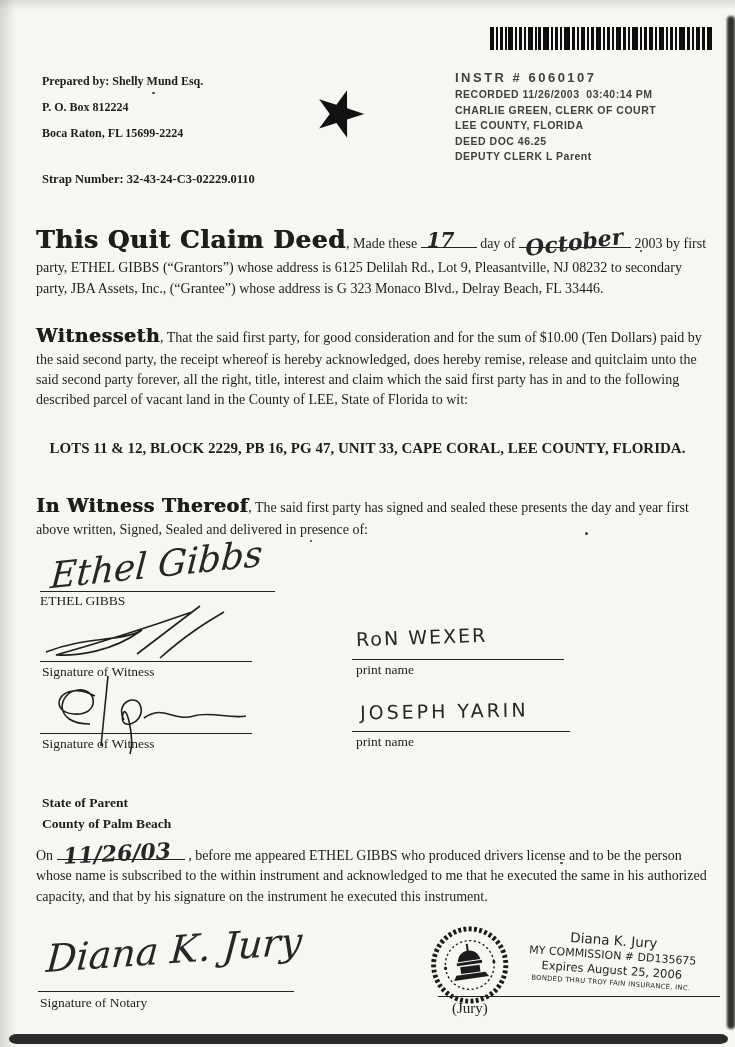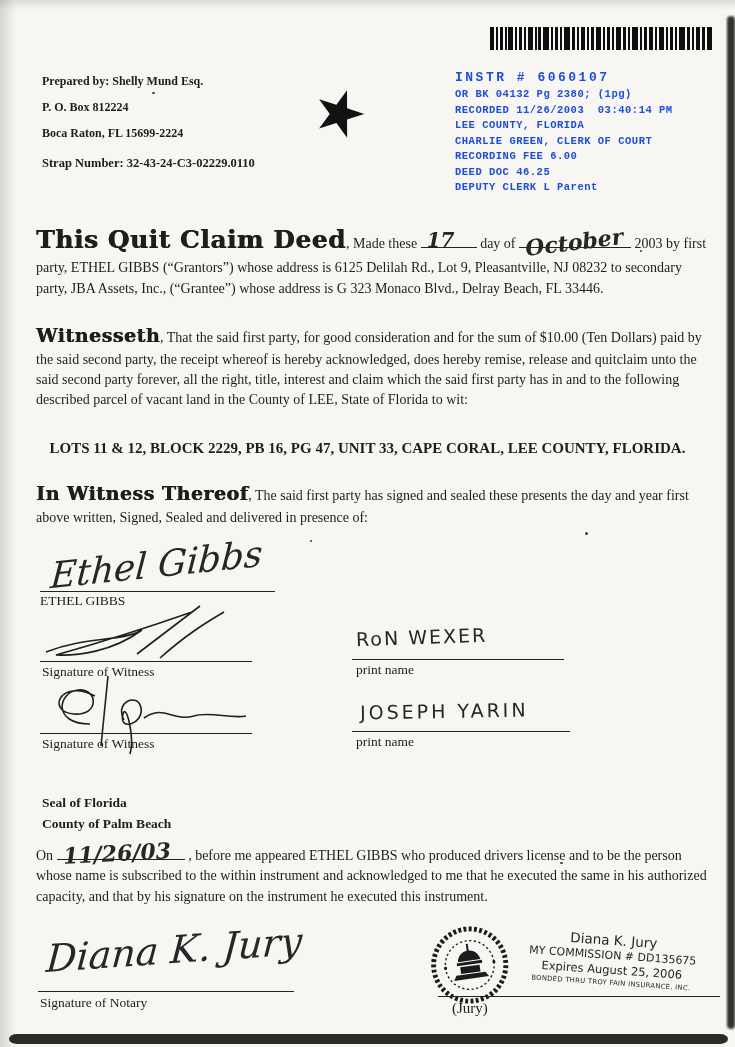"INSTR # 6060107" .mono { color: #1d4ed8 -> #404040; font-family: Liberation Mono, monospace -> Liberation Sans, sans-serif }
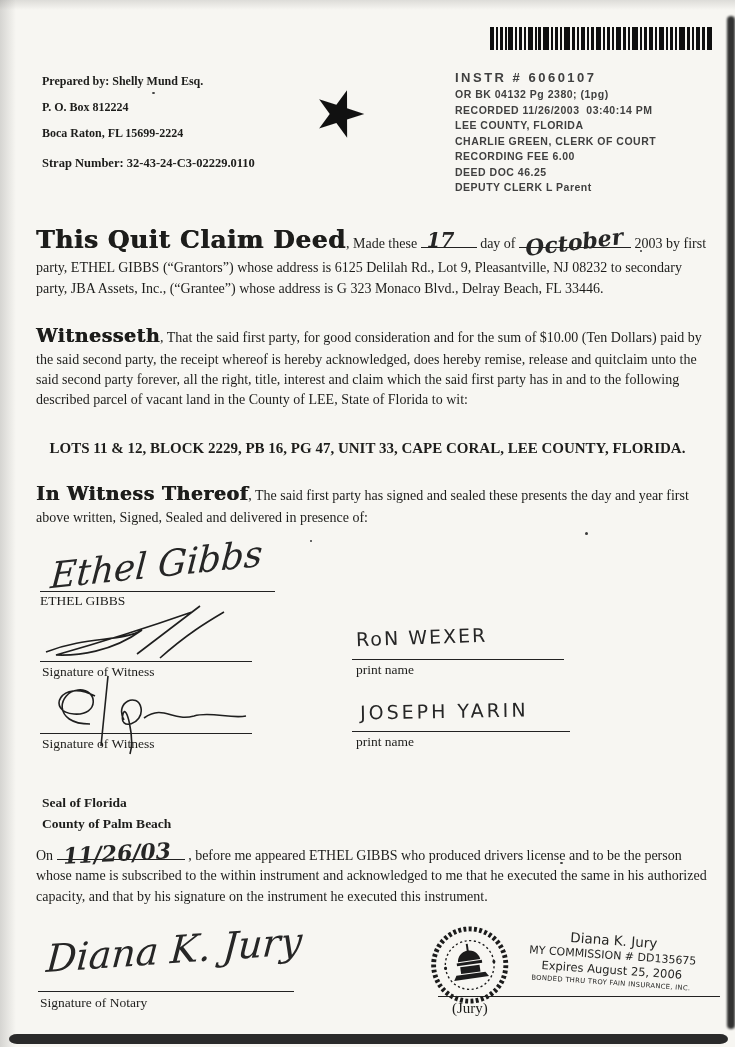"OR BK 04132 Pg 2380;" div.mono { html: <div>OR BK 04132 Pg 2380; (1pg)</div> -> none }
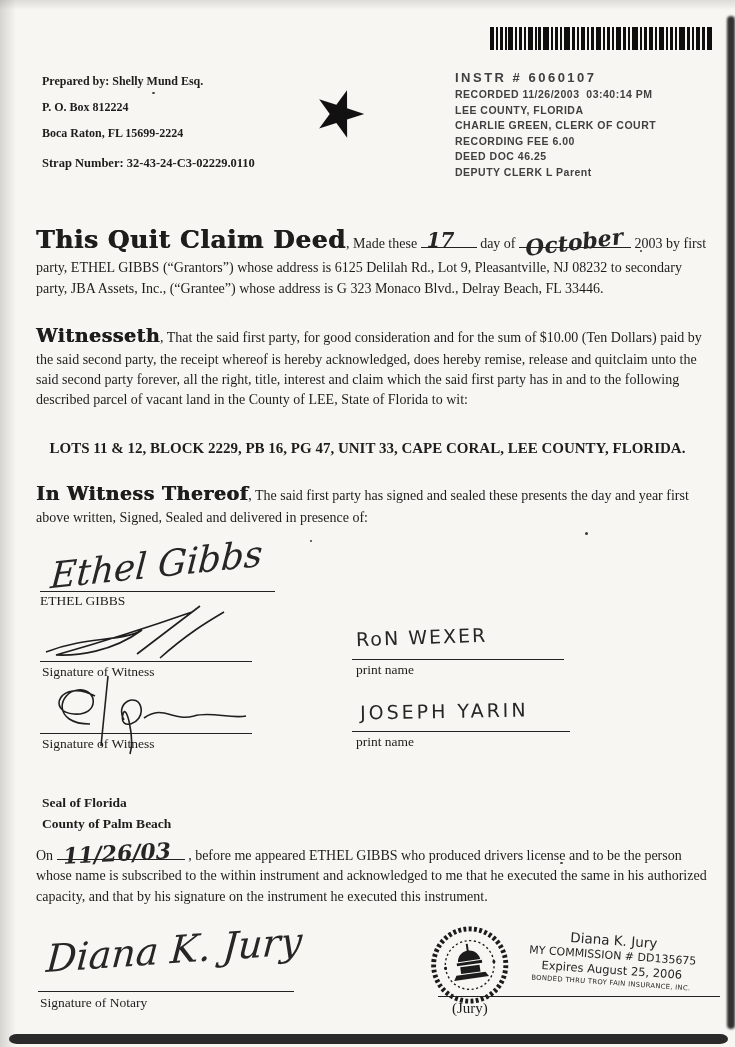"LEE COUNTY, FLORIDA" div.mono { order: before "CHARLIE GREEN, CLERK OF COURT" -> after "CHARLIE GREEN, CLERK OF COURT" }
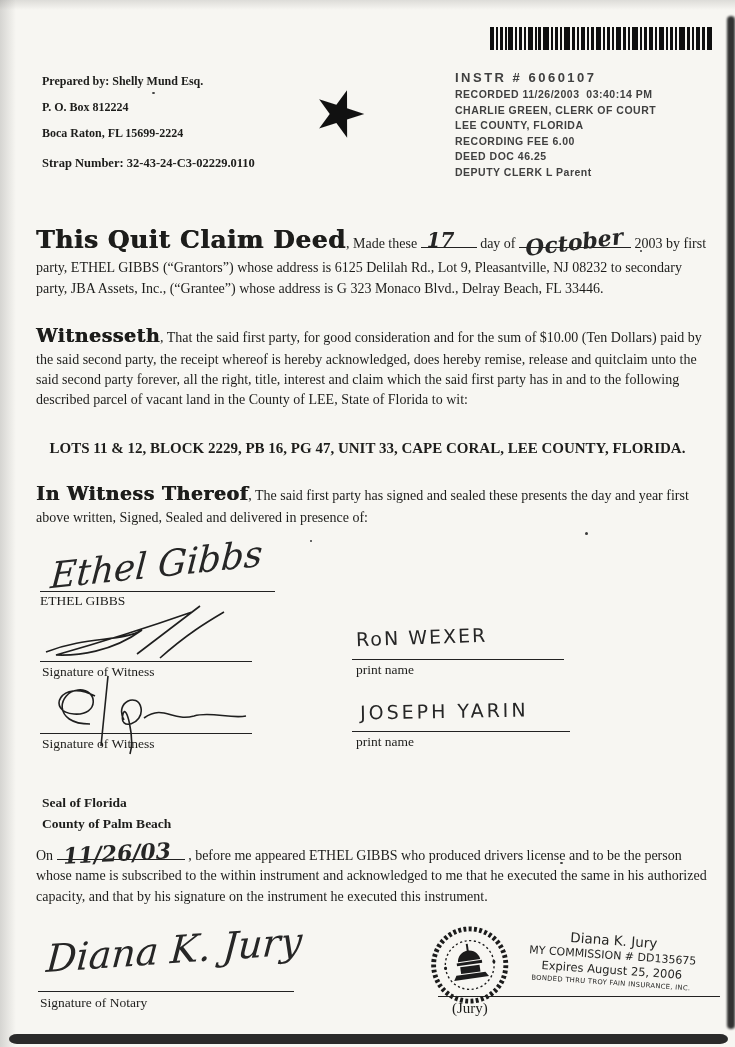"RECORDING FEE 6.00" div.mono { html: <div>RECORDING FEE 6.00</div> -> none }
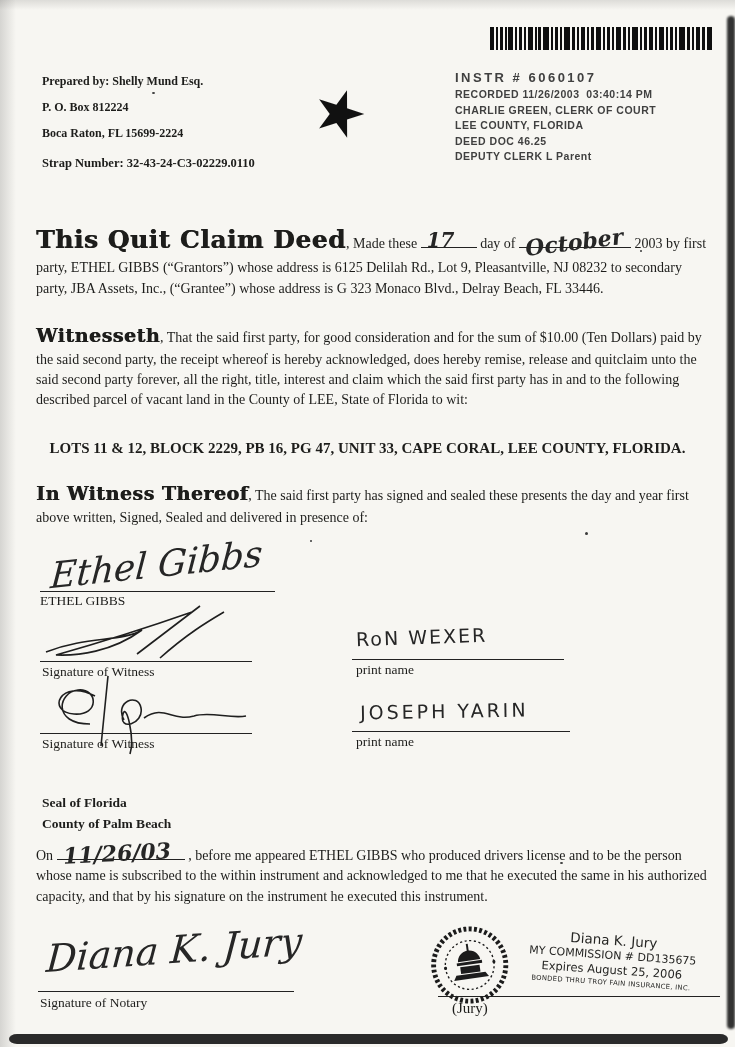"Strap Number: 32-43-24-C3-02229.0110" div.abs { top: 156px -> 172px }
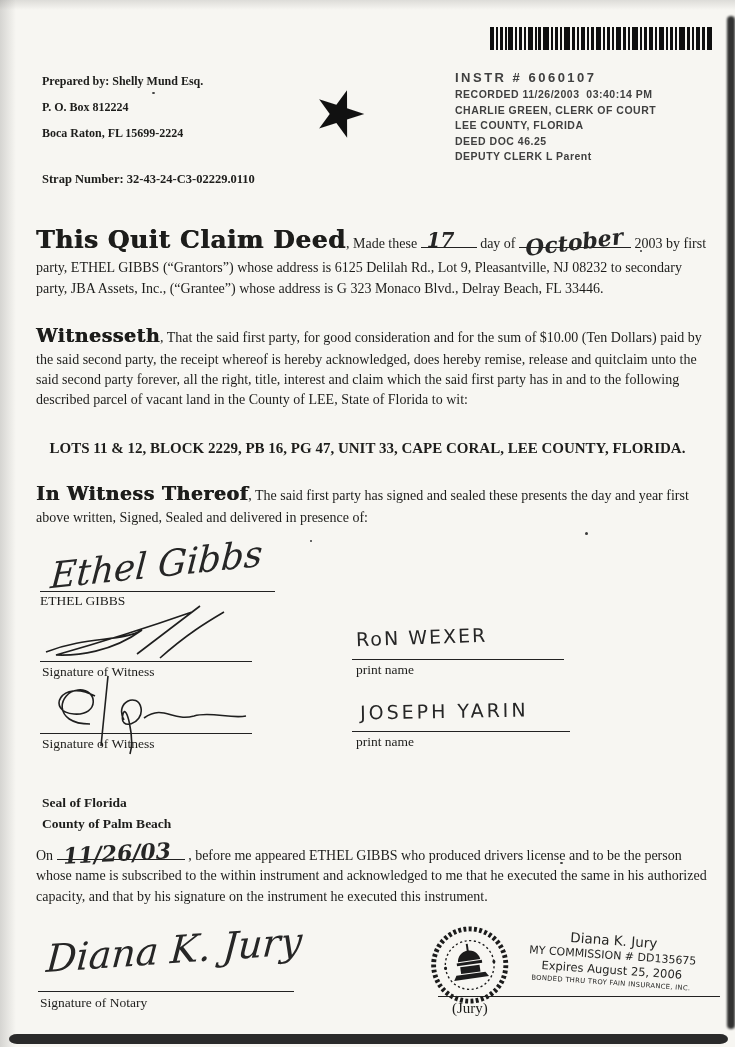"In Witness Thereof, The said" div.abs { top: 480px -> 492px }
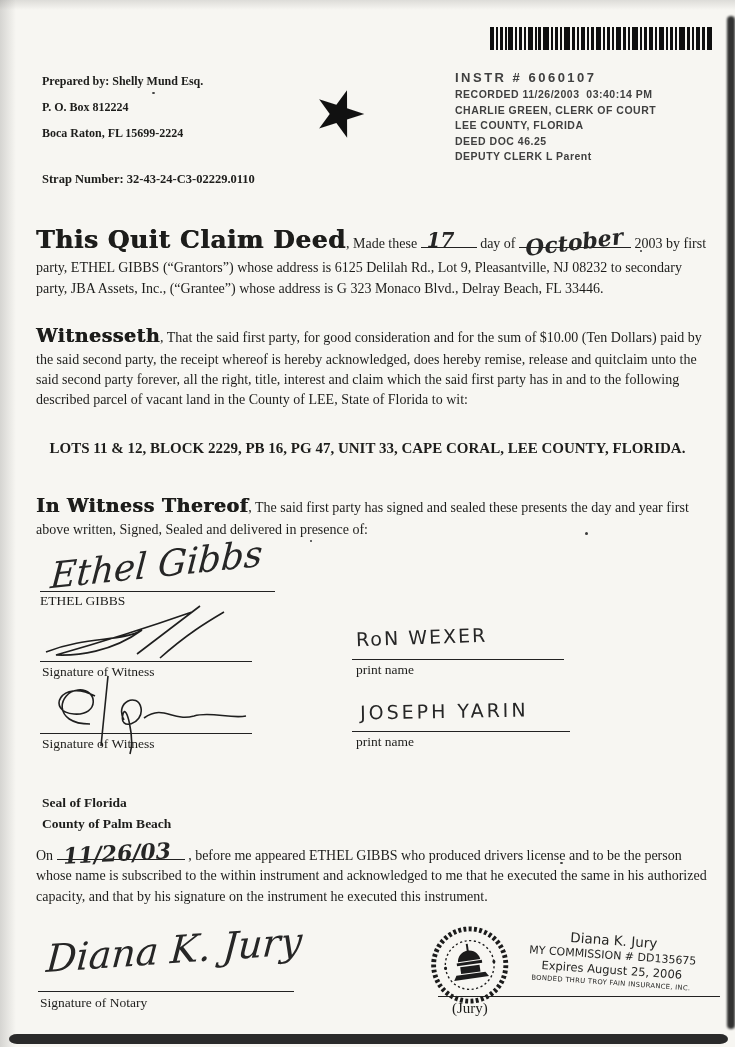"Seal of Florida" div { text: Seal of Florida -> State of Parent }
